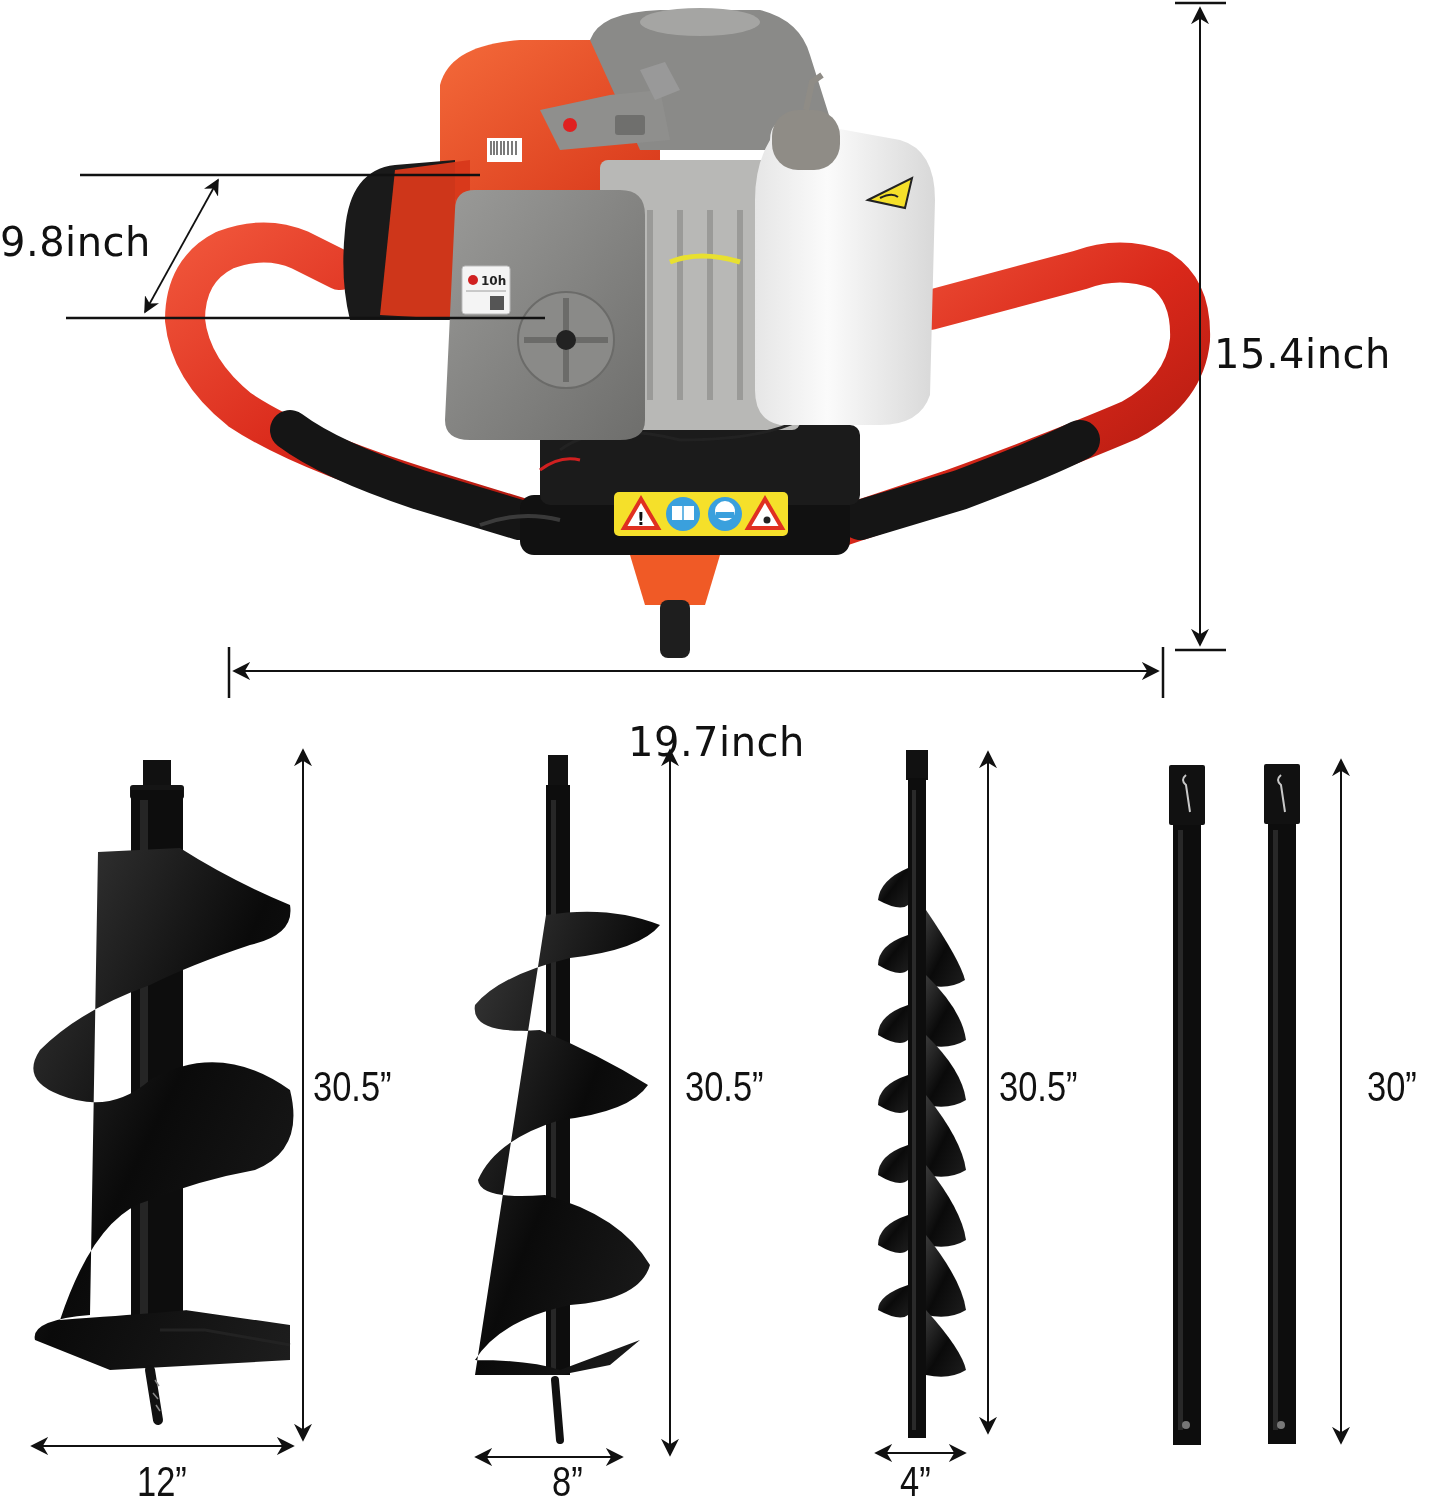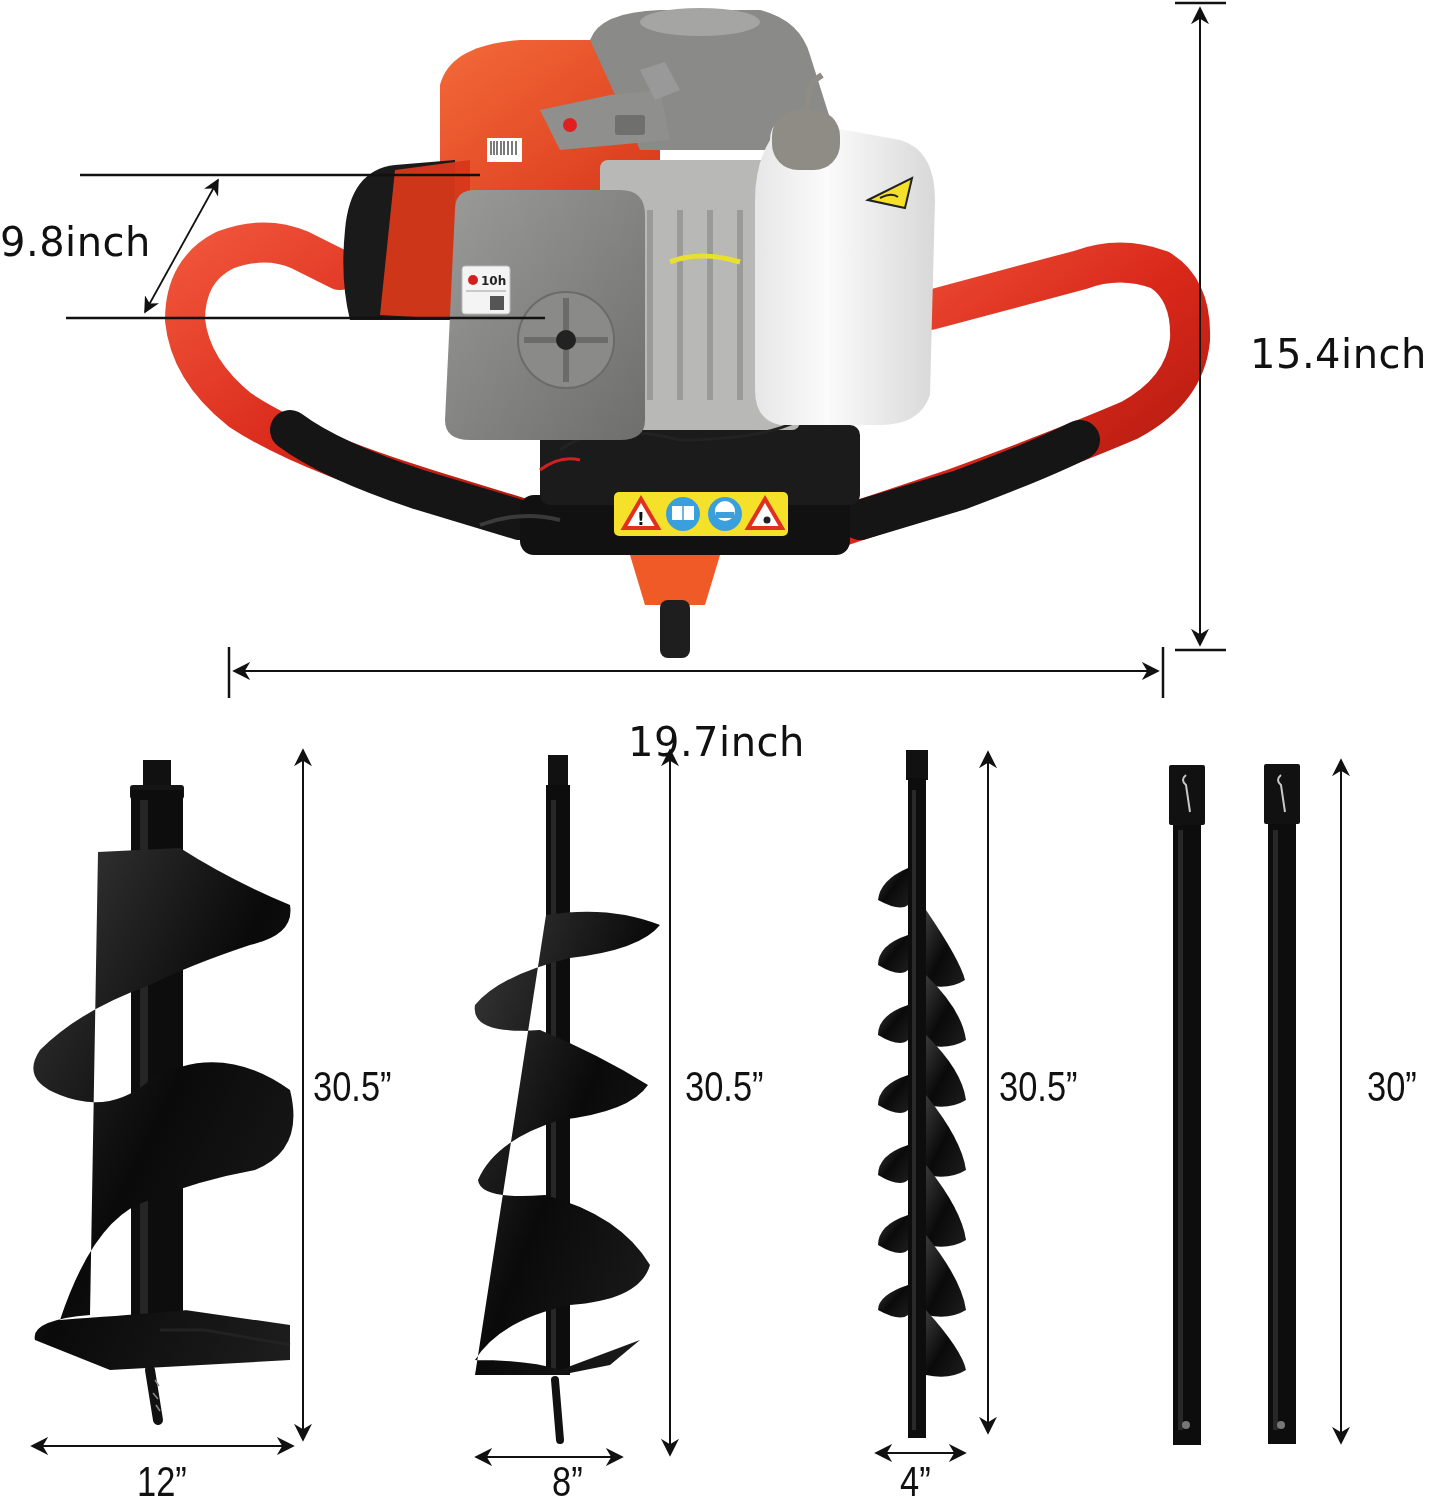"15.4inch" div.lbl { margin-left: 36px -> none }
